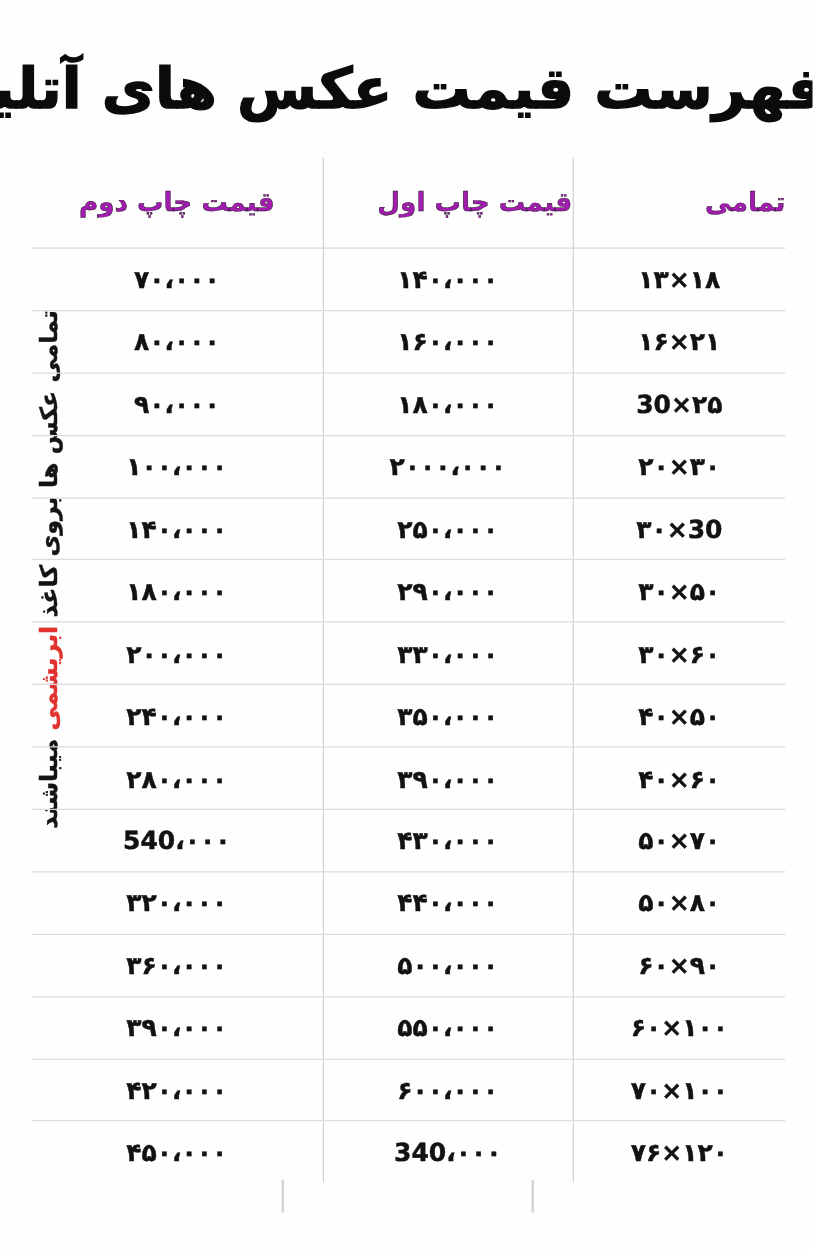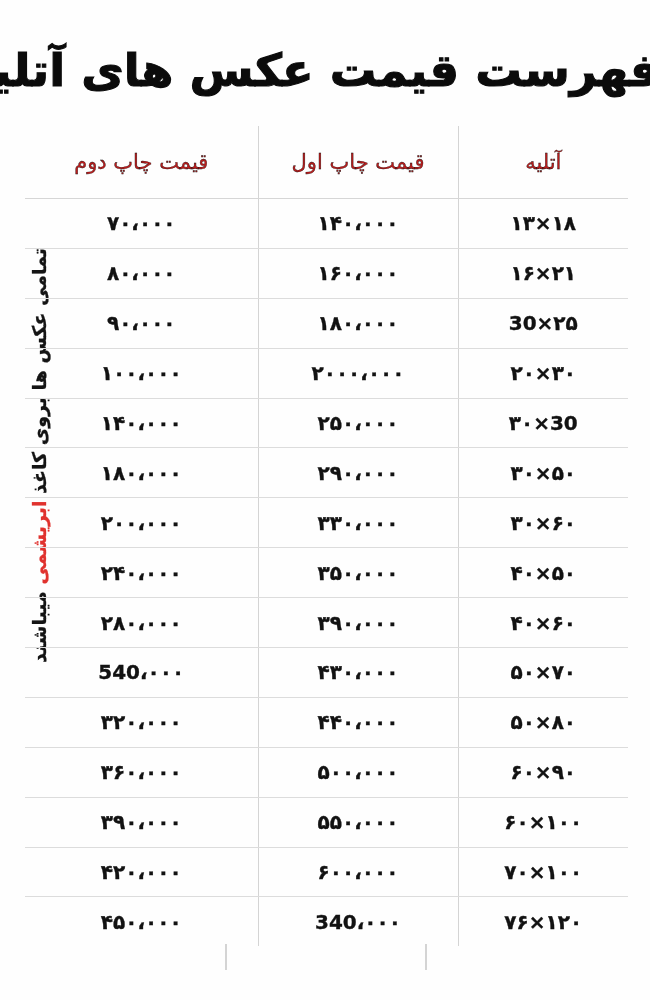"قیمت چاپ دوم" thead th { color: #b91c1c -> #a21caf; font-weight: 400 -> 700 }
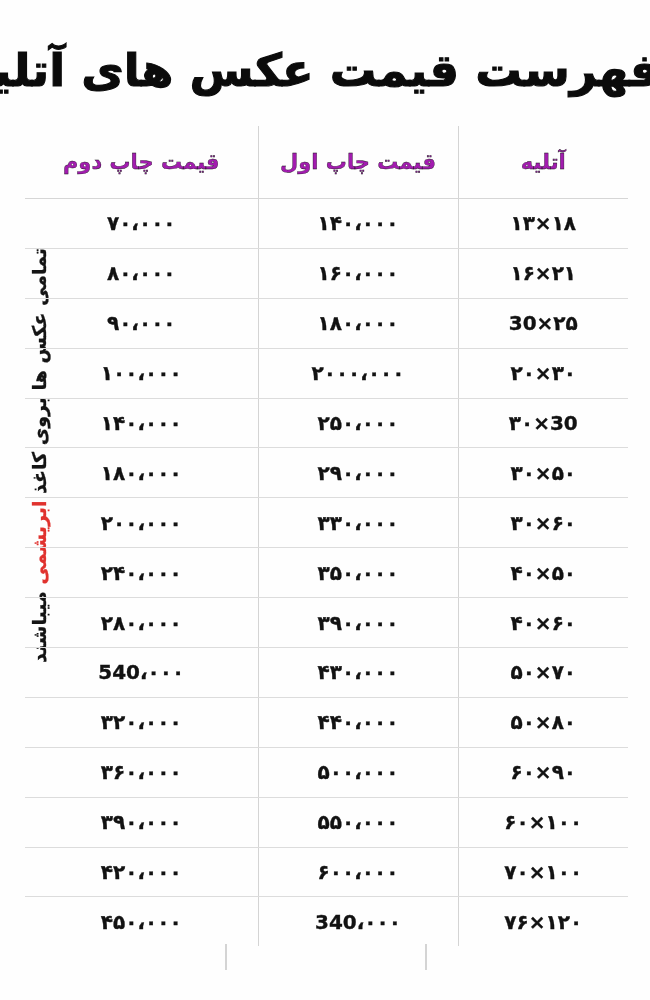"قیمت چاپ اول" thead th.div-left { text-align: none -> right }
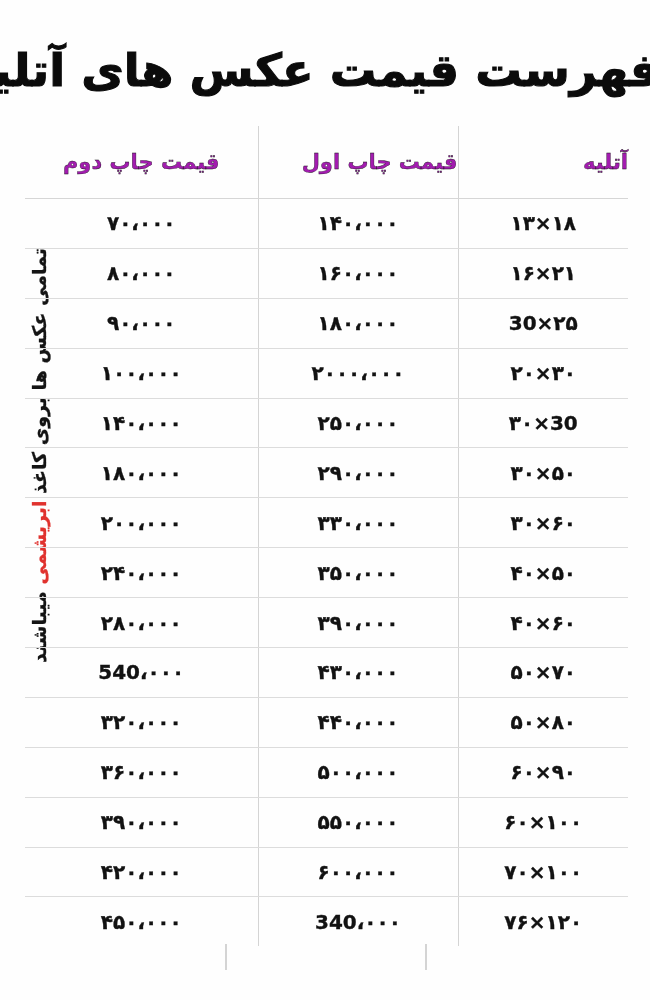"آتلیه" th.div-left { text: آتلیه -> تمامی }
